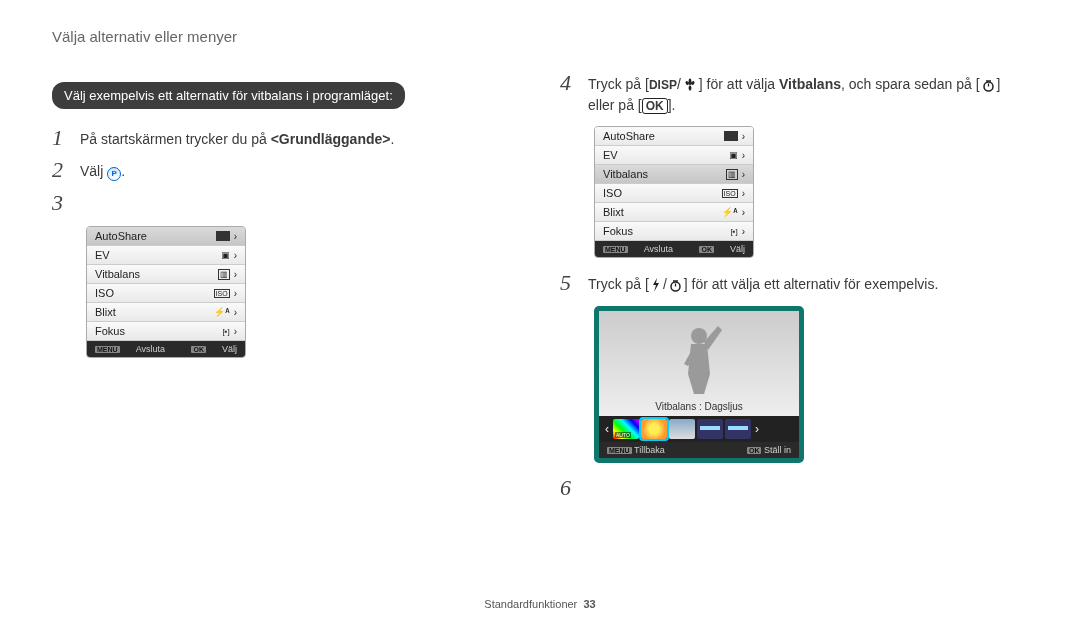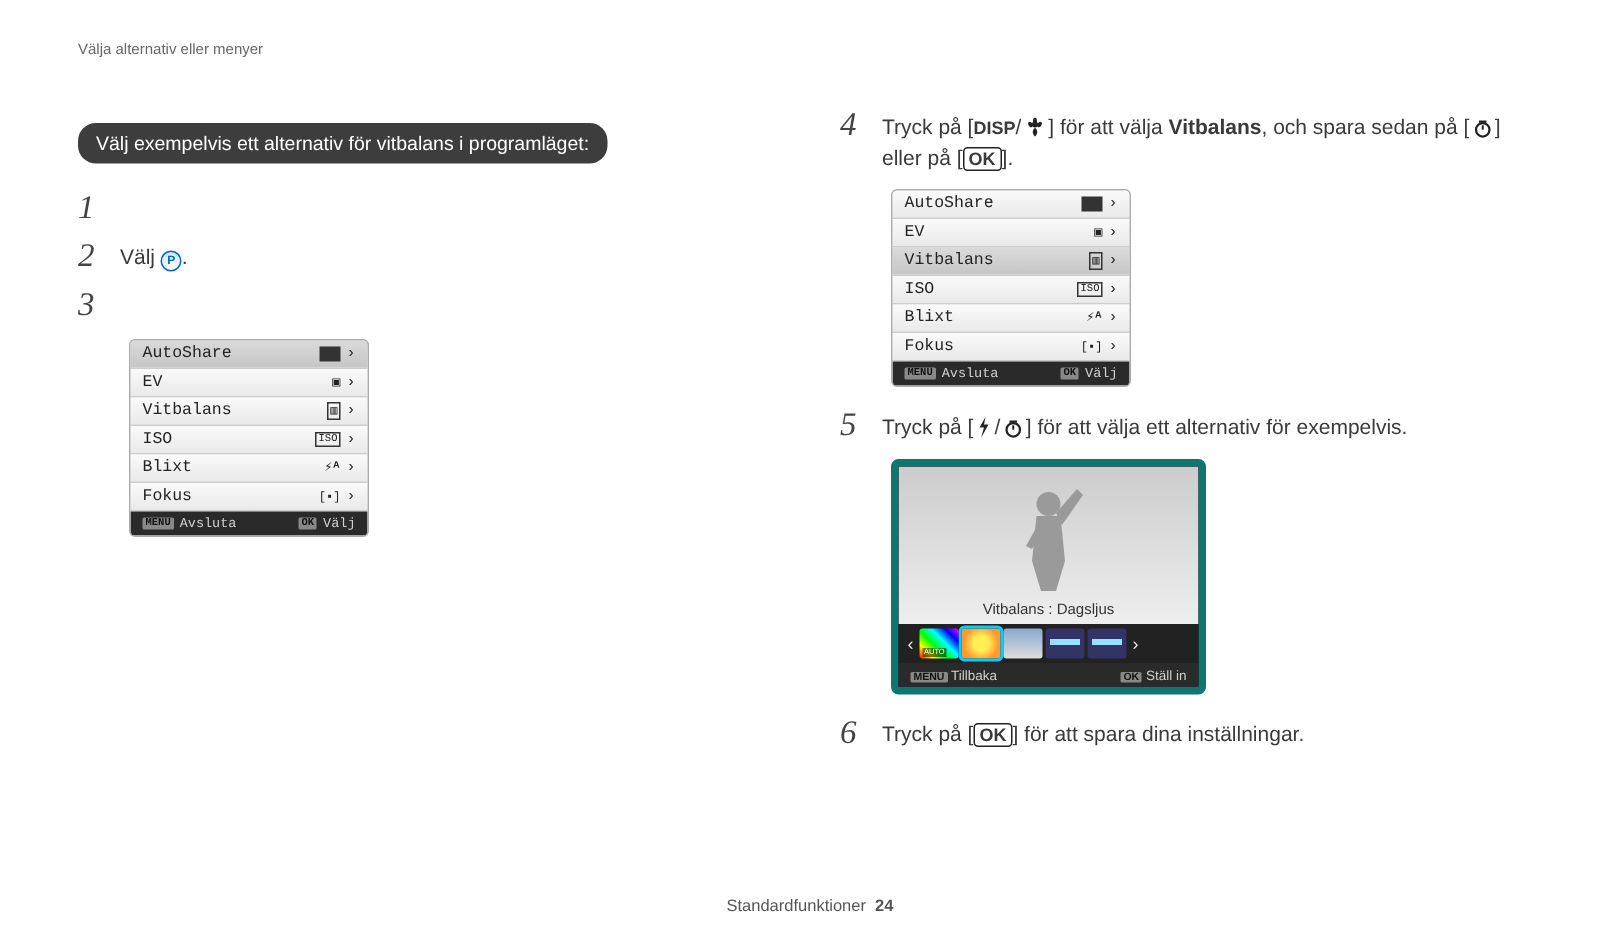"Välja alternativ eller menyer" .page-header { font-size: 10px -> 15px }
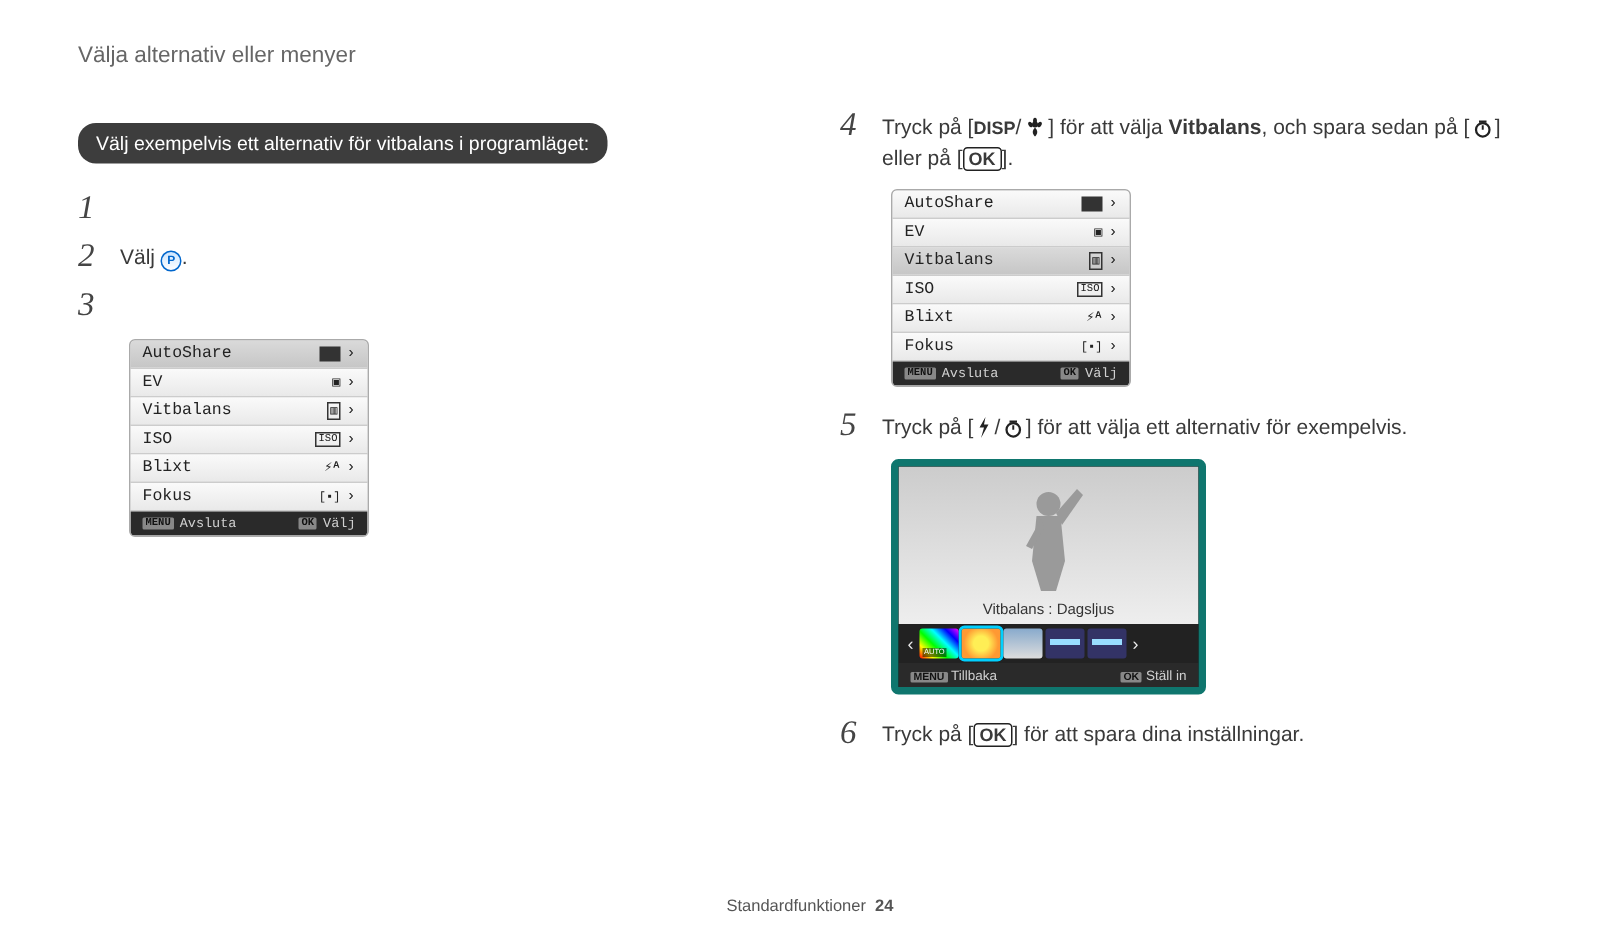"På startskärmen trycker du på" div.step-body { html: none -> <div> <span>På startskärmen trycker du på </span><b>&lt;Grundläggande&gt;</b><span>.</span> </div> }
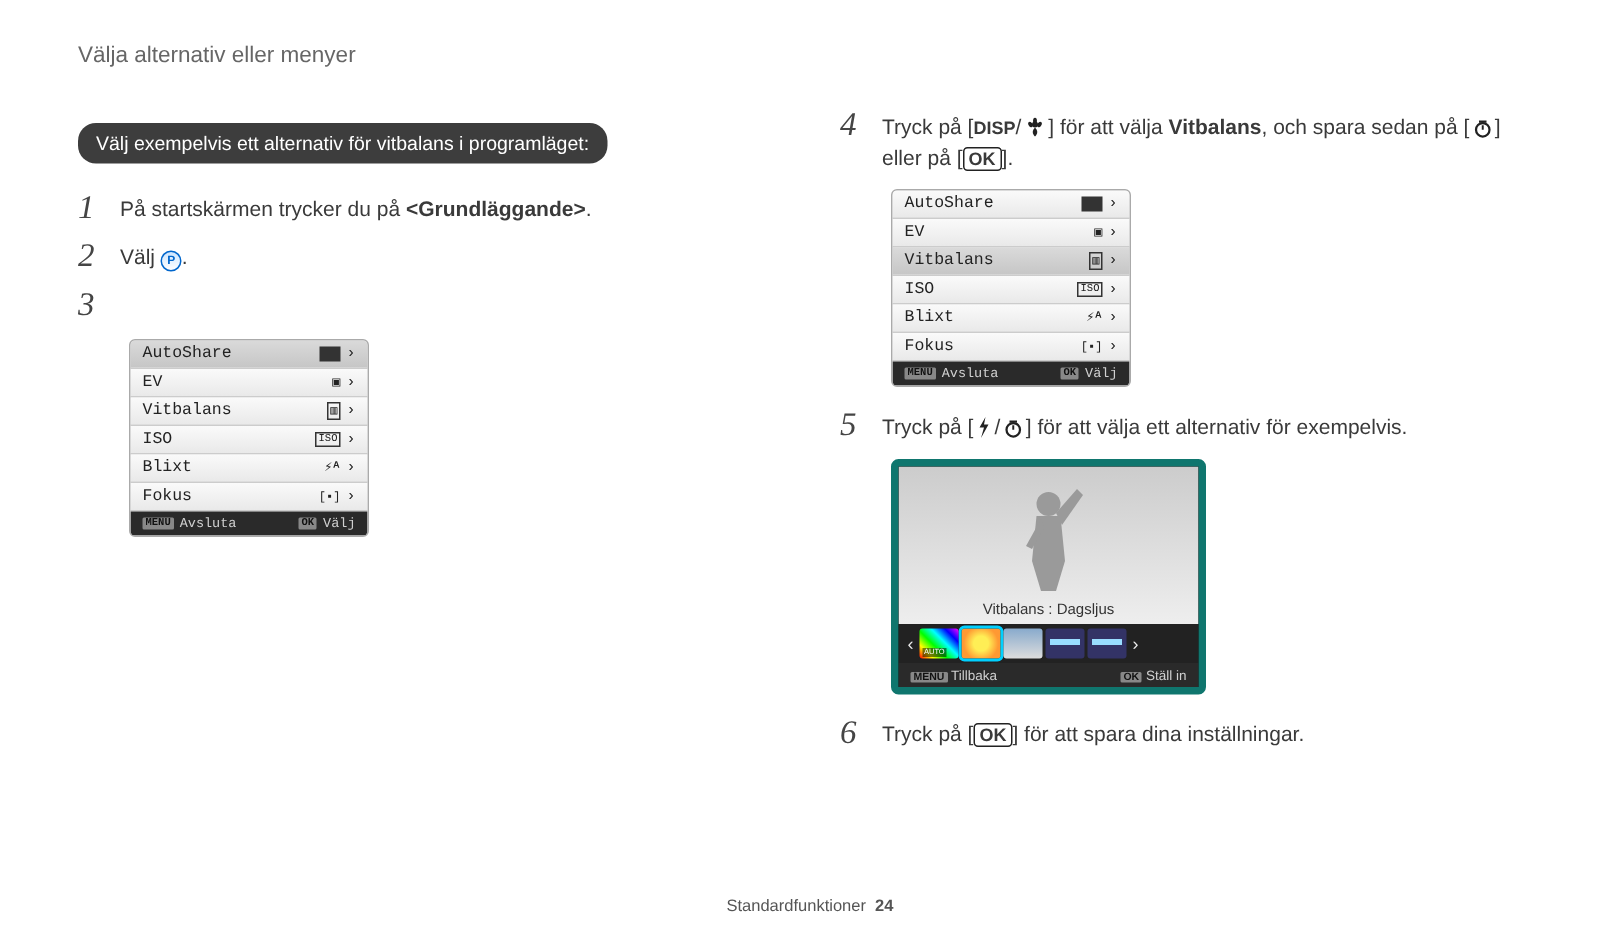"AutoShare" .cam-menu { font-family: Liberation Mono, monospace -> none }
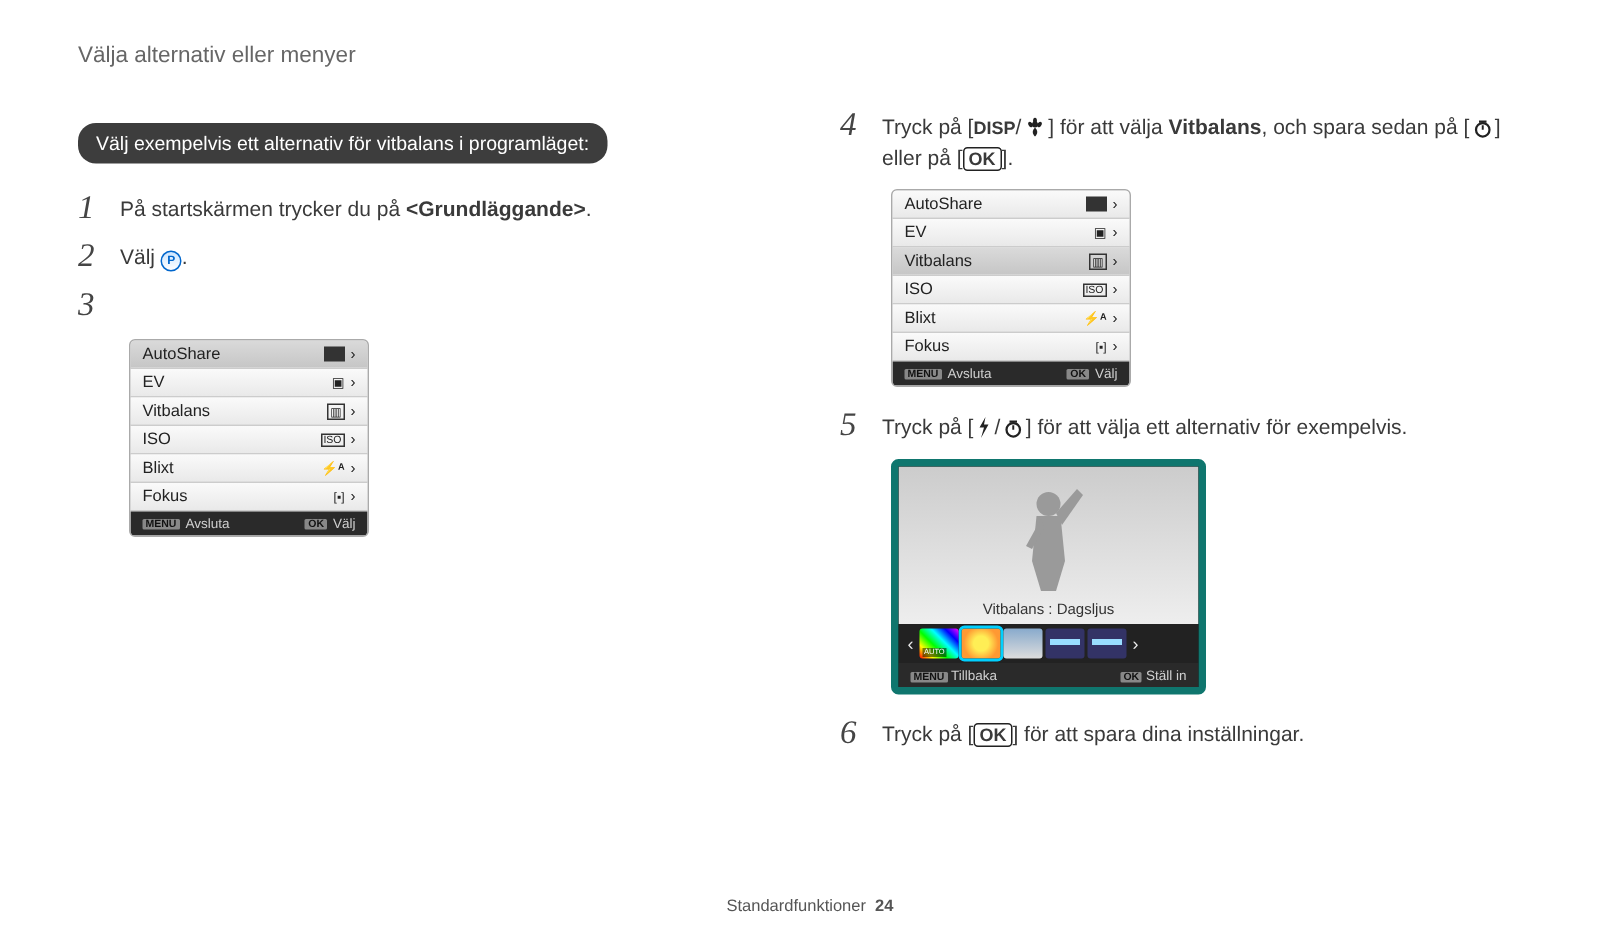"Avsluta" .cam-menu .footer .f-item { gap: 4px -> 16px }
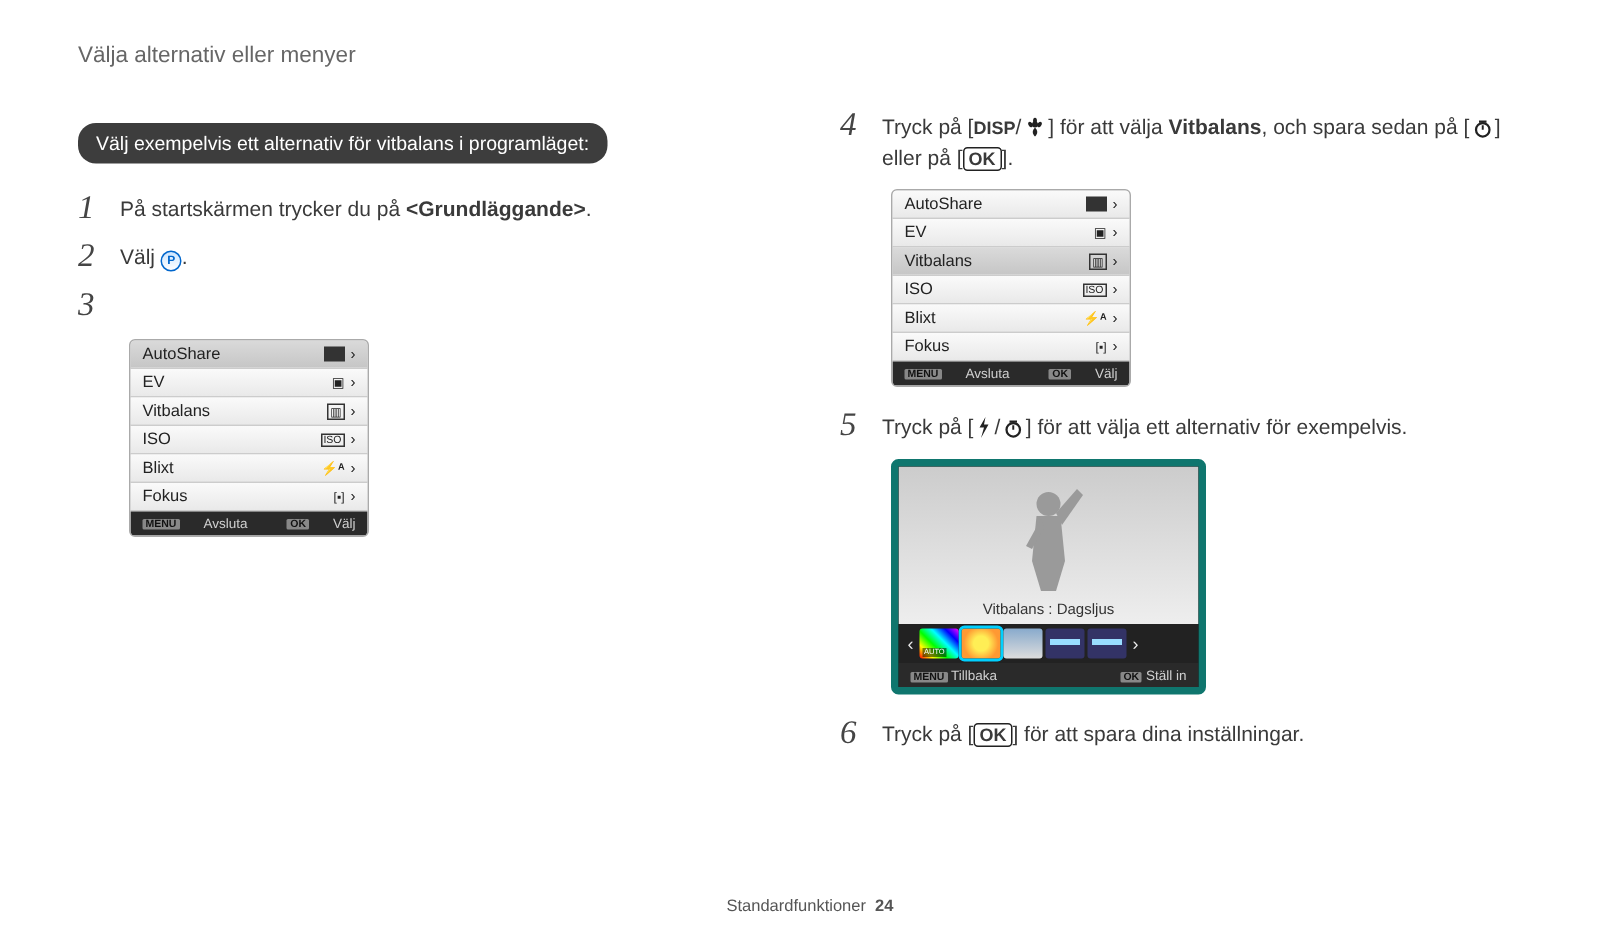"Tryck på [ OK ]" div.step-body { html: <div> <span>Tryck på [</span><span>OK</span><span>] för att spara dina inställningar.</span> </div> -> none }
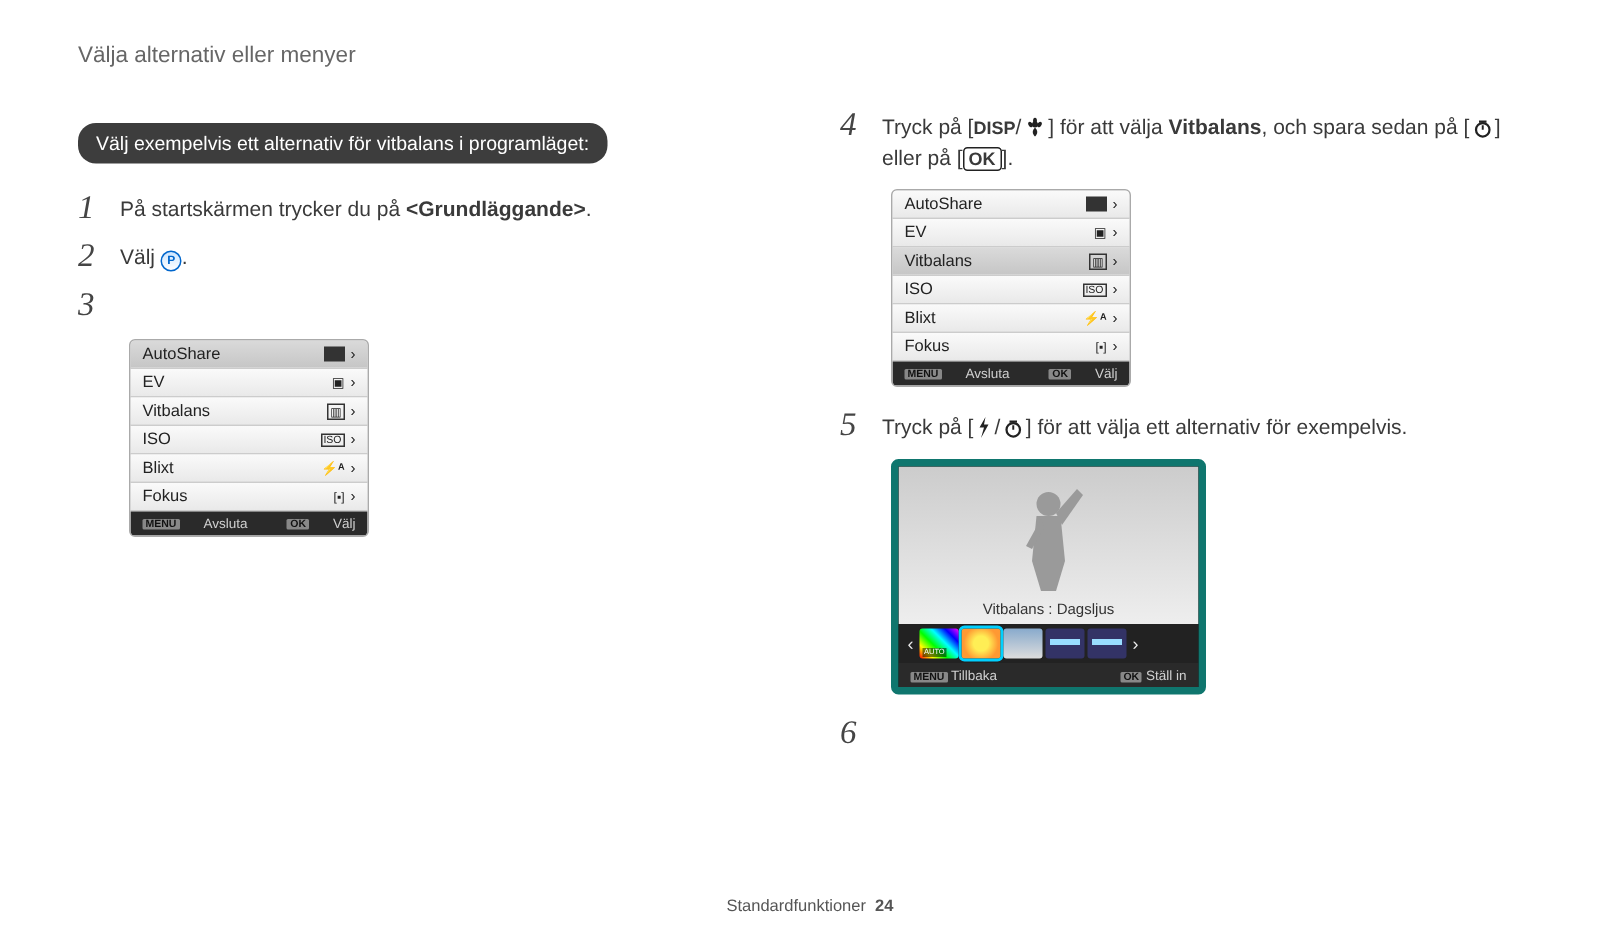"24" b { text: 24 -> 33 }
